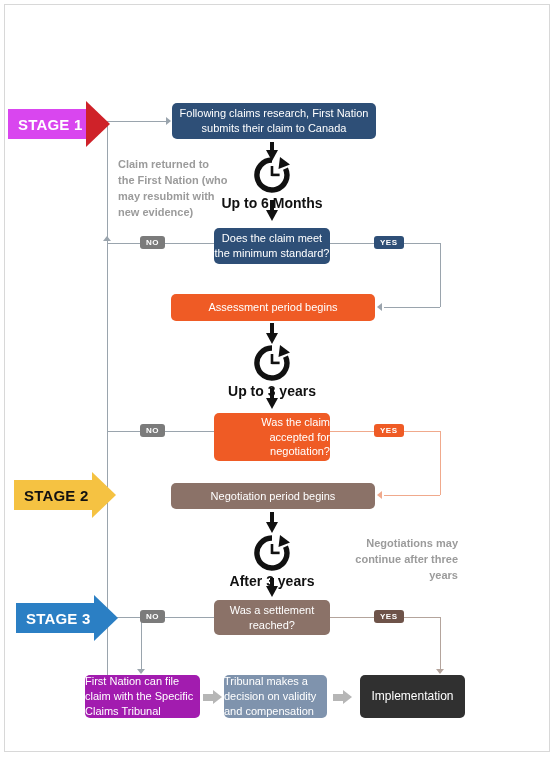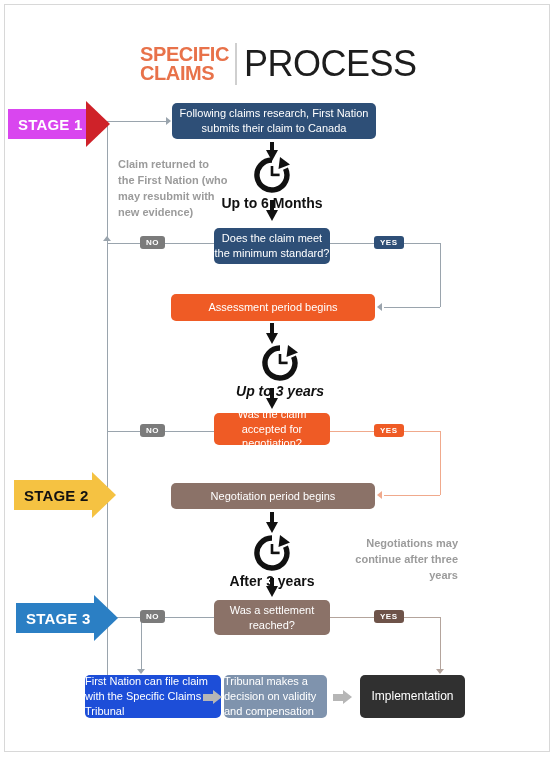"SPECIFIC" div.title-wrap { html: <div> <div> <span>SPECIFIC</span> <span>CLAIMS</span> </div> <div></div> <div>PROCESS</div> </div> -> none }
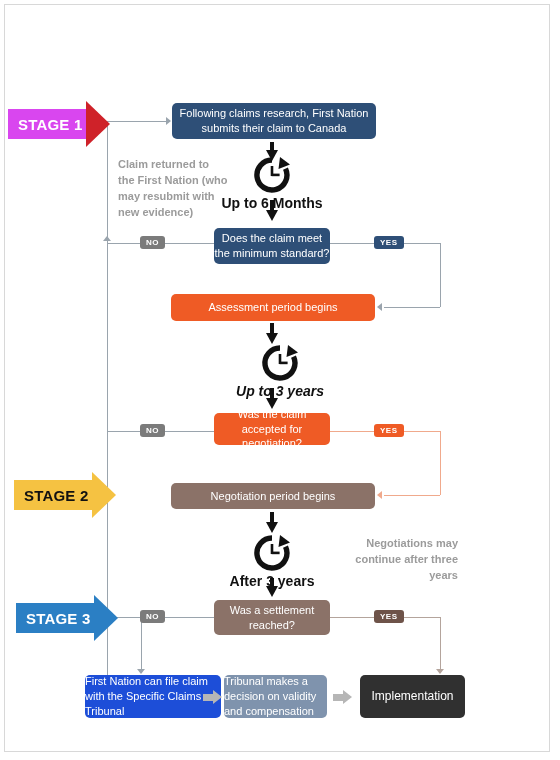"Up to 3 years" div.clock { font-style: italic -> none; left: 258px -> 250px }
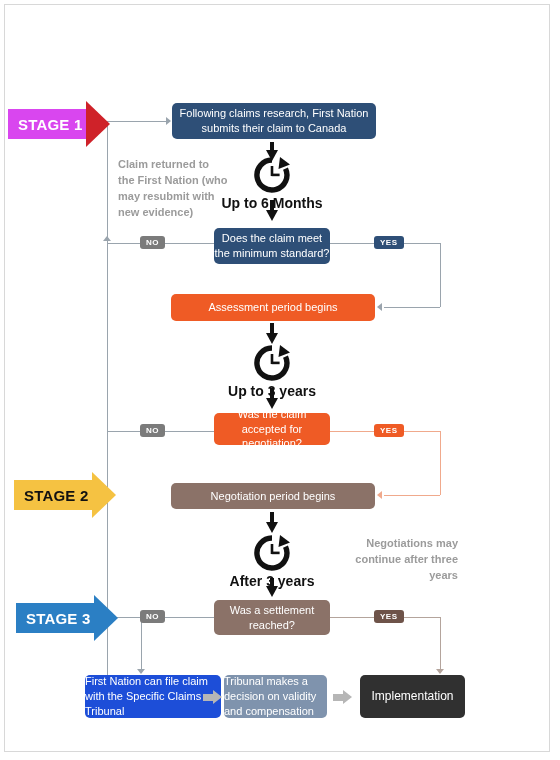"Was the claim accepted for" div.box { height: 32px -> 48px; text-align: none -> right }
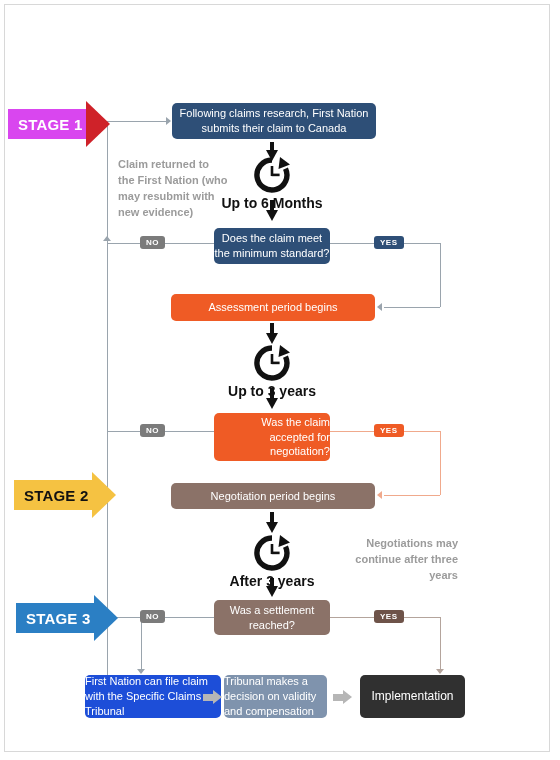"First Nation can file claim" div.box { background: #1d4ed8 -> #a21caf; width: 136px -> 115px }
